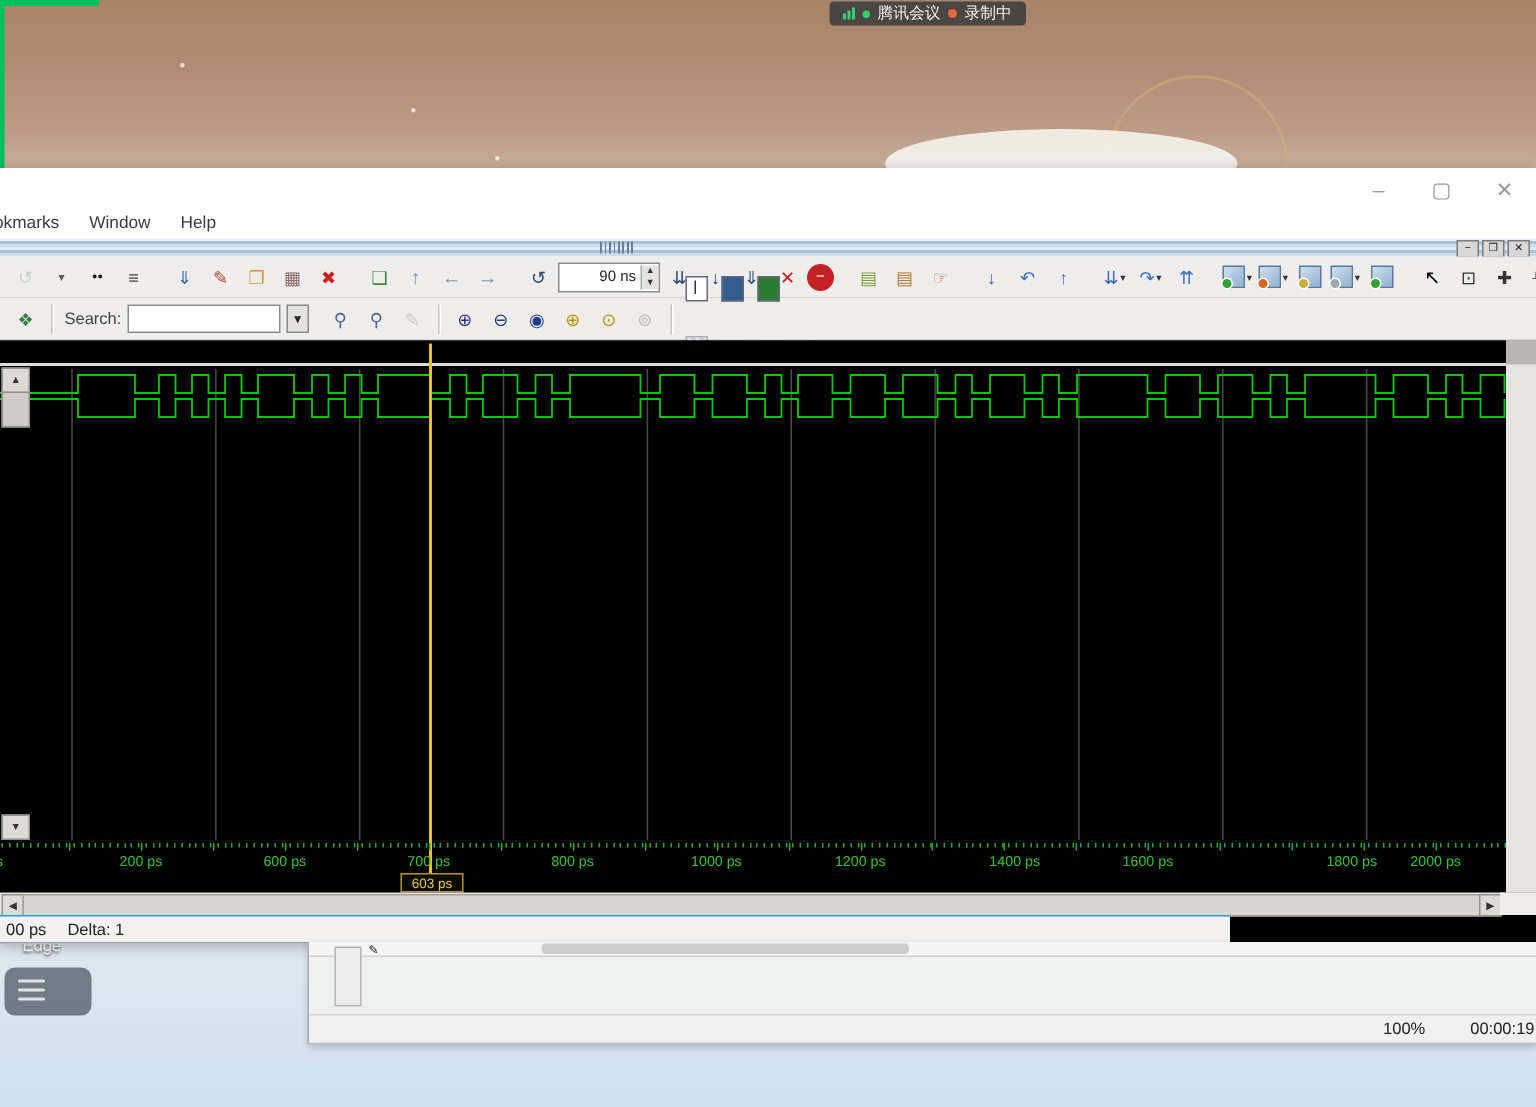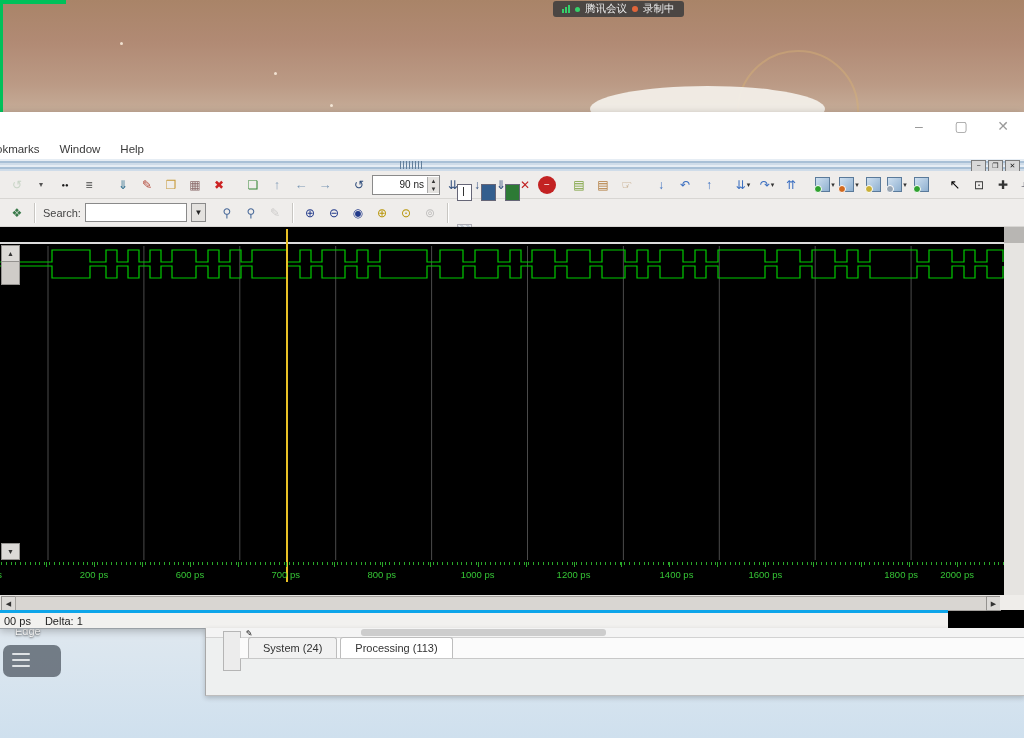"603 ps" div.abs { html: none -> <div> <div>603 ps</div> </div> }
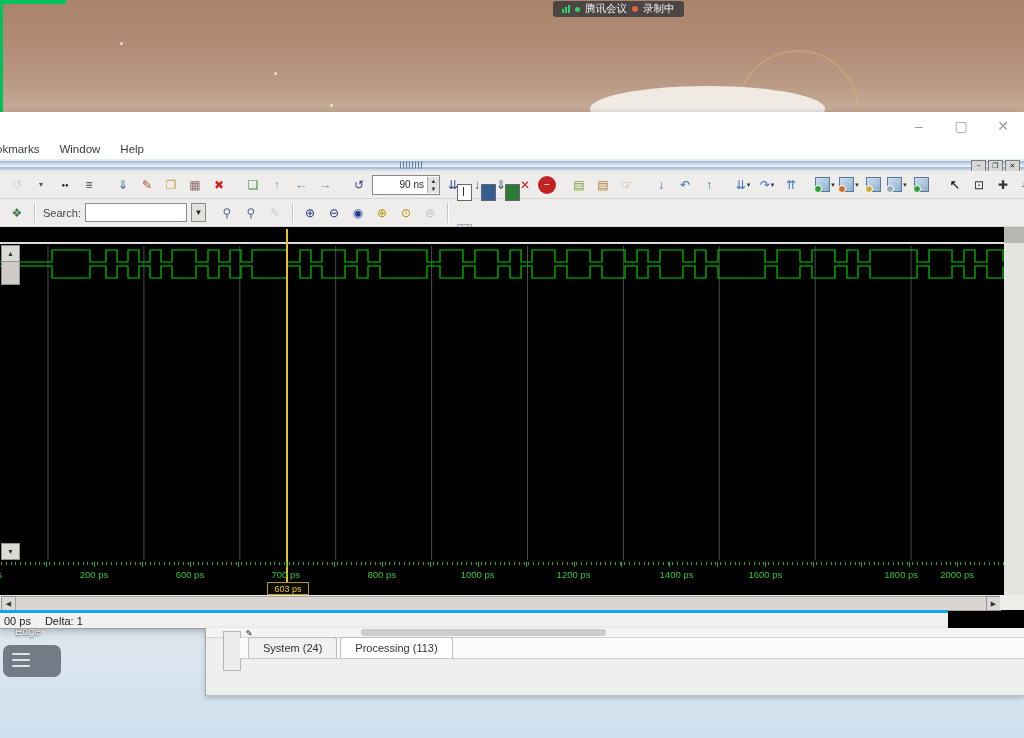"00 ps" #wave-status { border-top: 3px solid #0ea5e9 -> 1px solid #0ea5e9; width: 948px -> 820px }
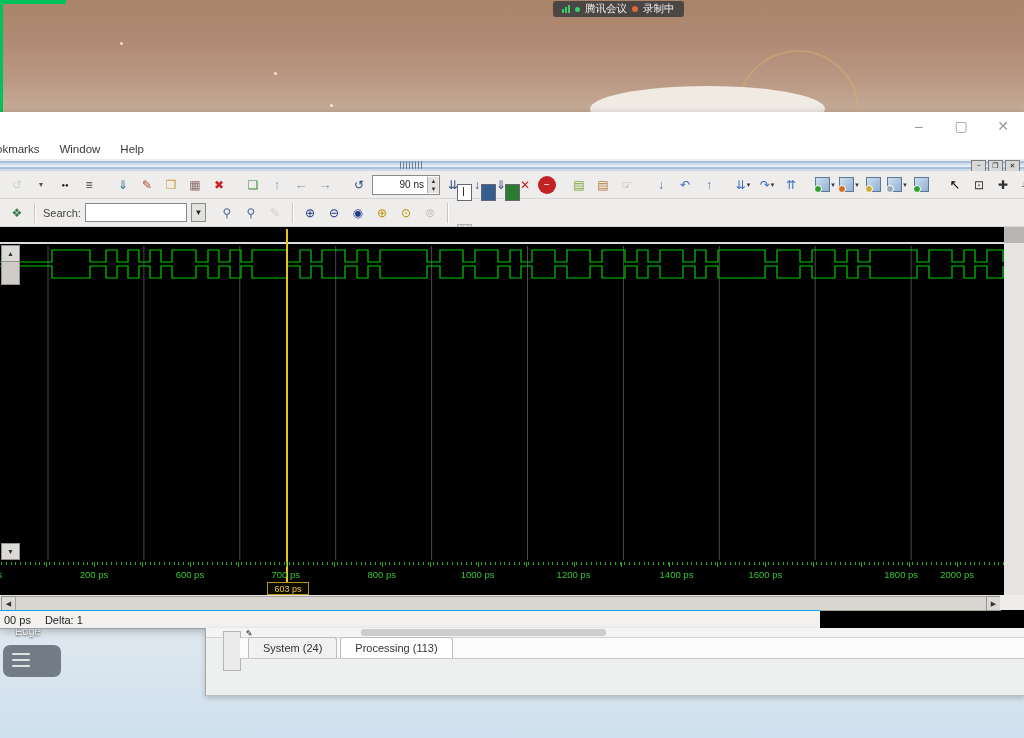"System (24)" div.abs { html: <div> <span>System (24)</span> <span>Processing (113)</span> </div> -> none }
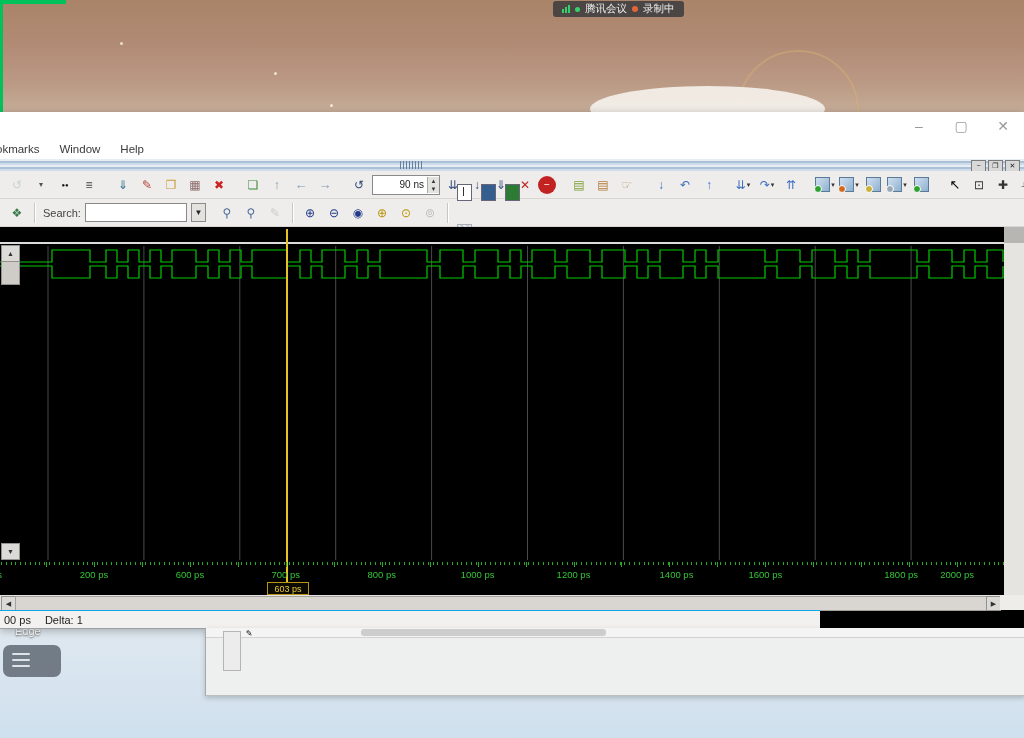"100%" div.abs { html: none -> <div> <span>100%</span> <span>00:00:19</span> </div> }
